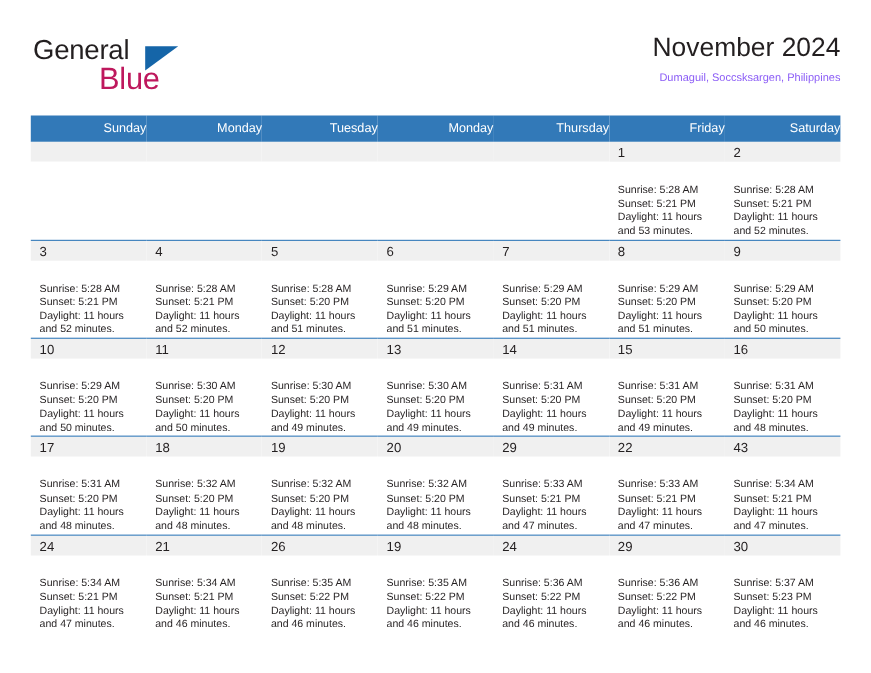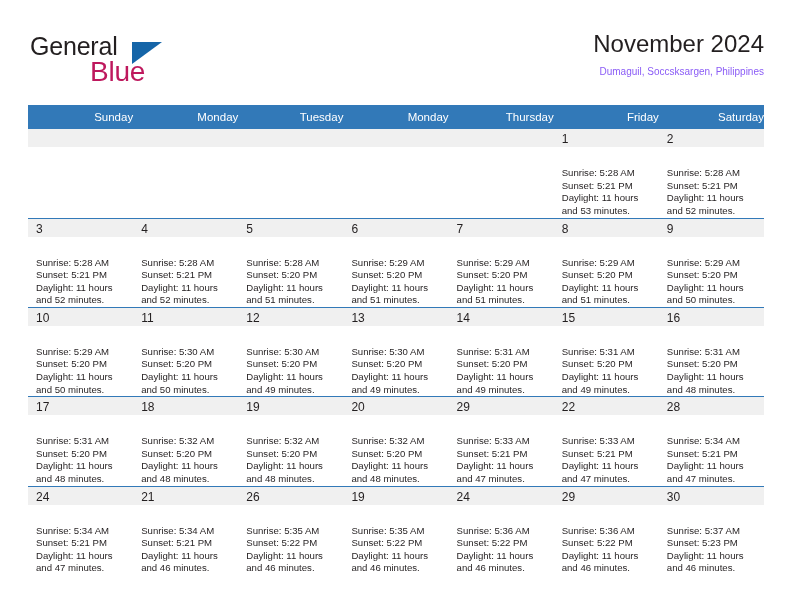"28" div.daynum-band { text: 28 -> 43 }
